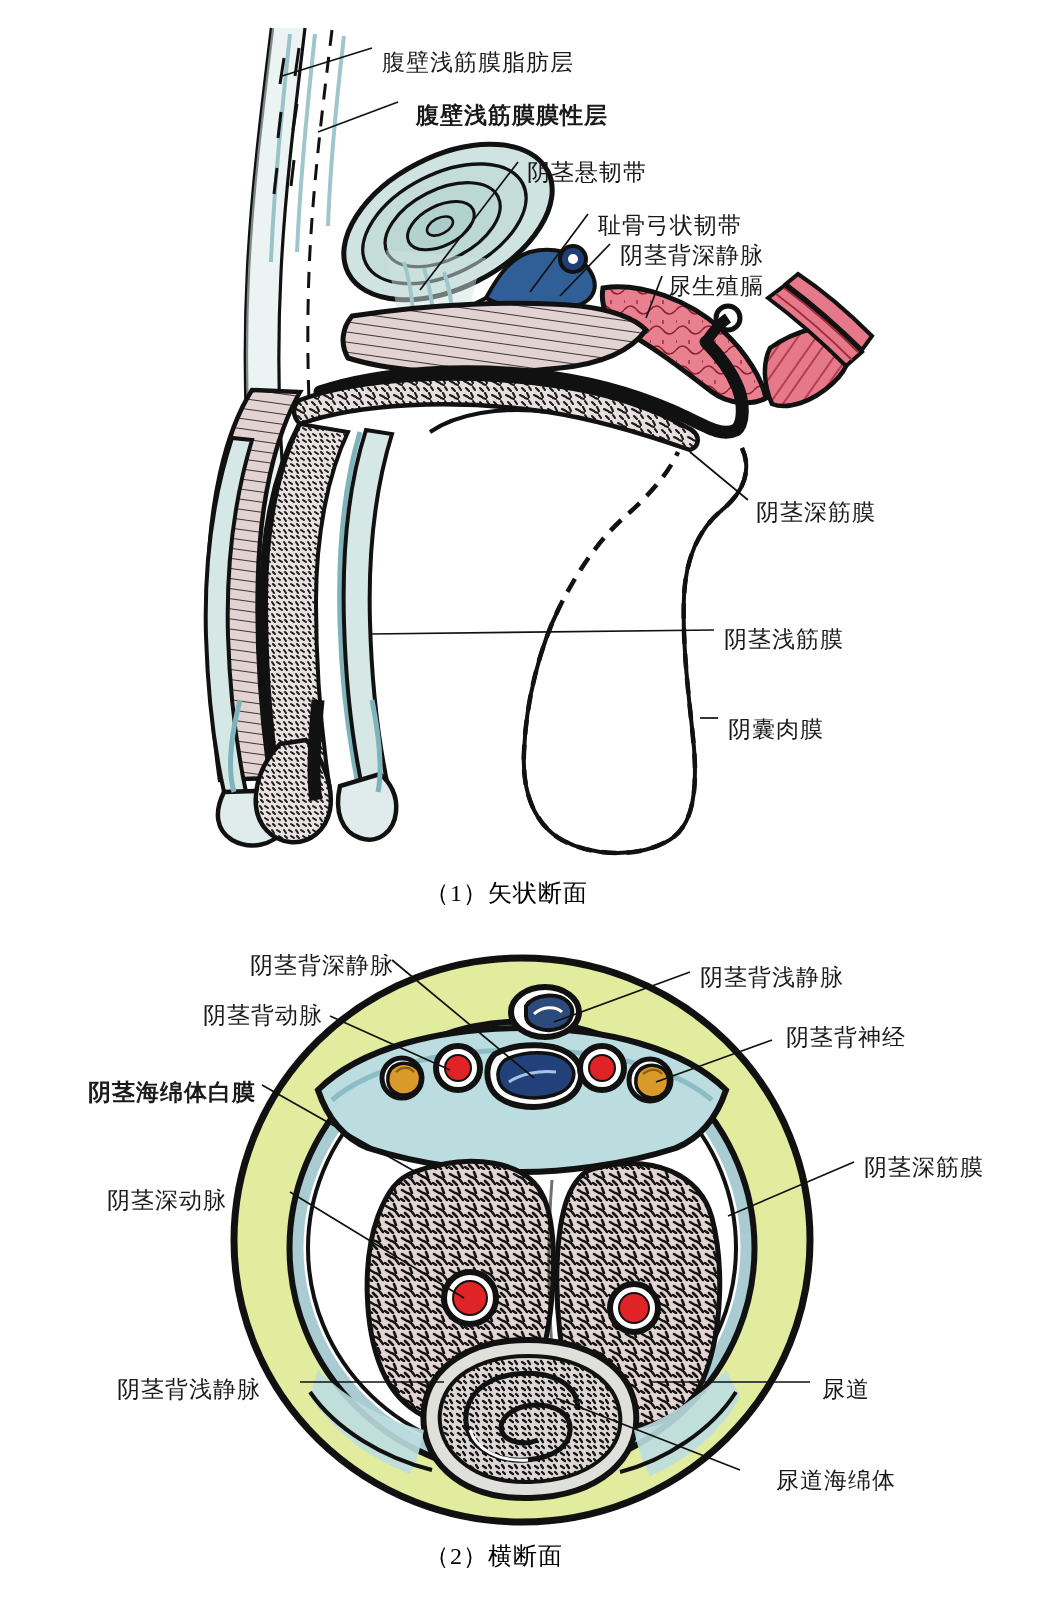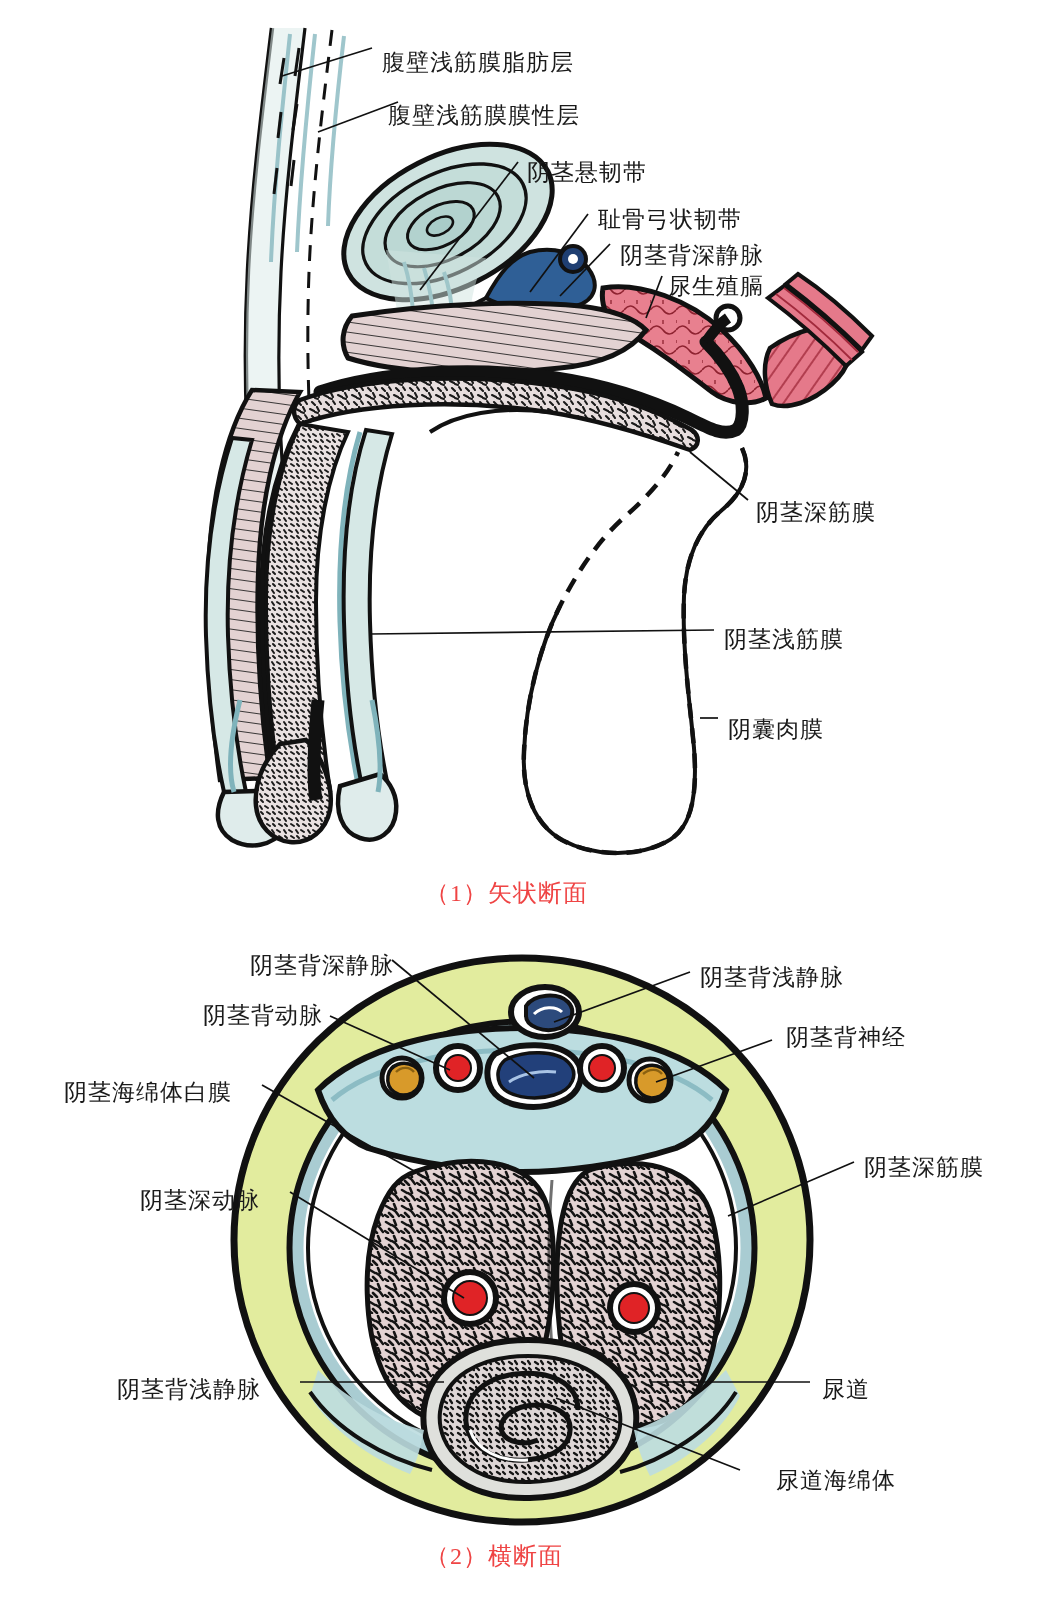"腹壁浅筋膜膜性层" div.lbl { font-weight: none -> bold; left: 388px -> 416px }
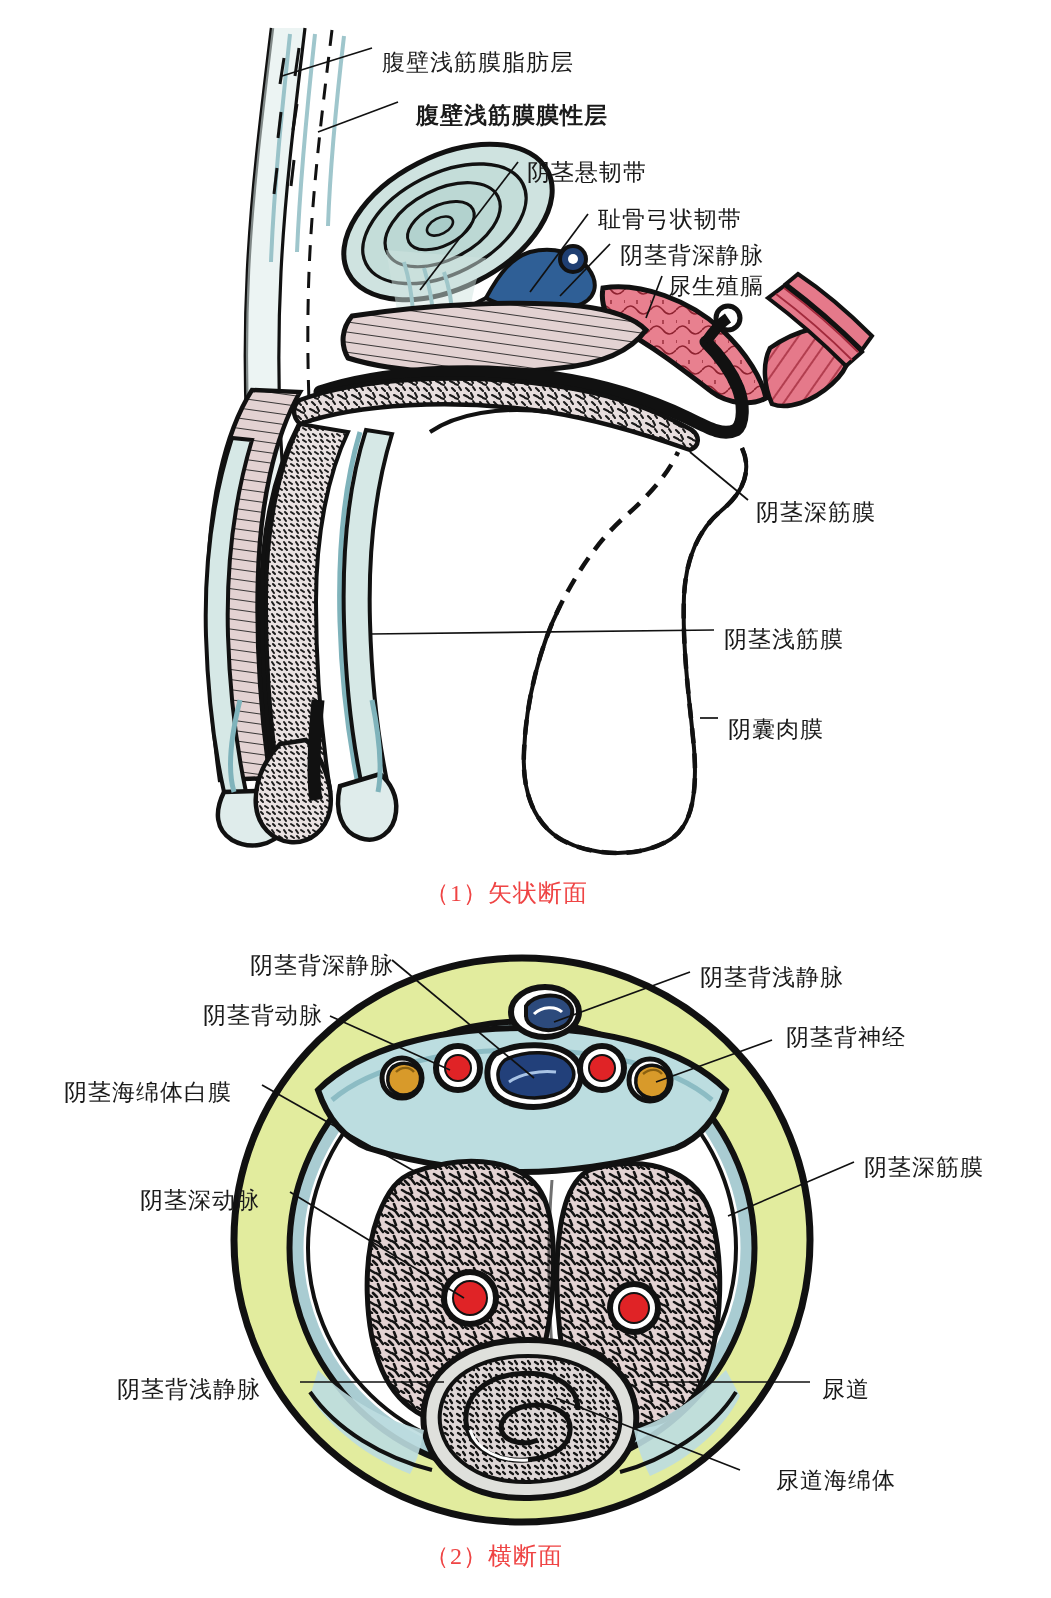"耻骨弓状韧带" div.lbl { top: 204px -> 210px }
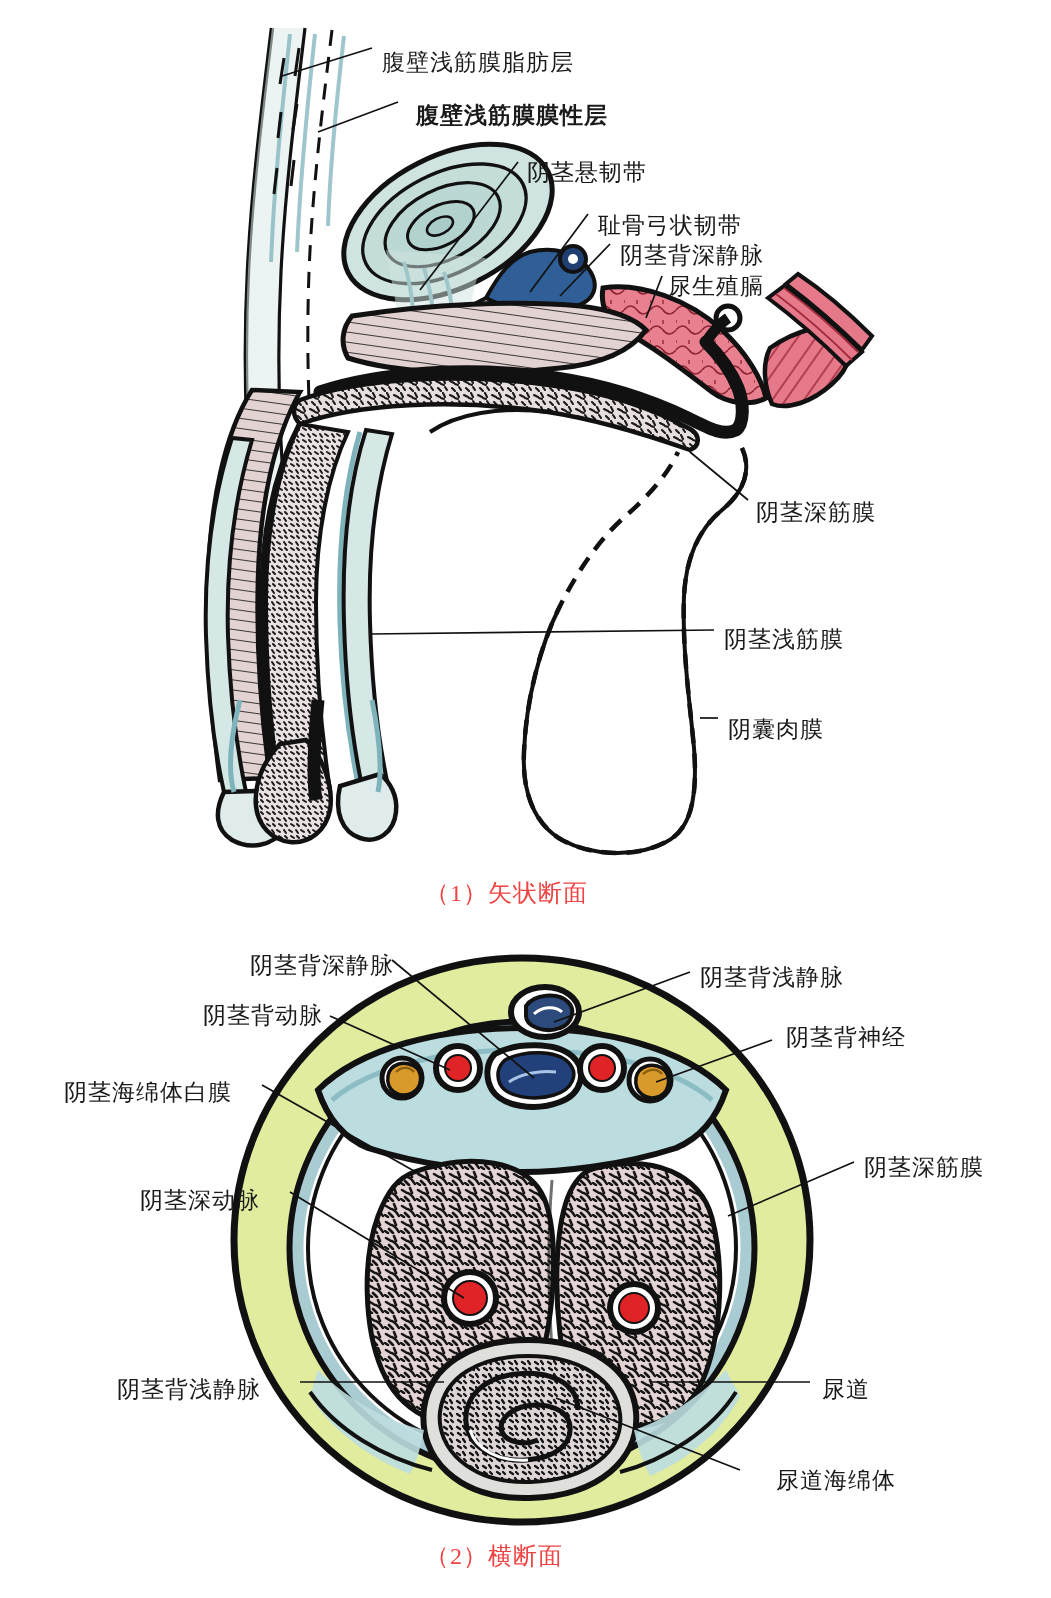"（1）矢状断面" .cap { color: #ef4444 -> #000000 }
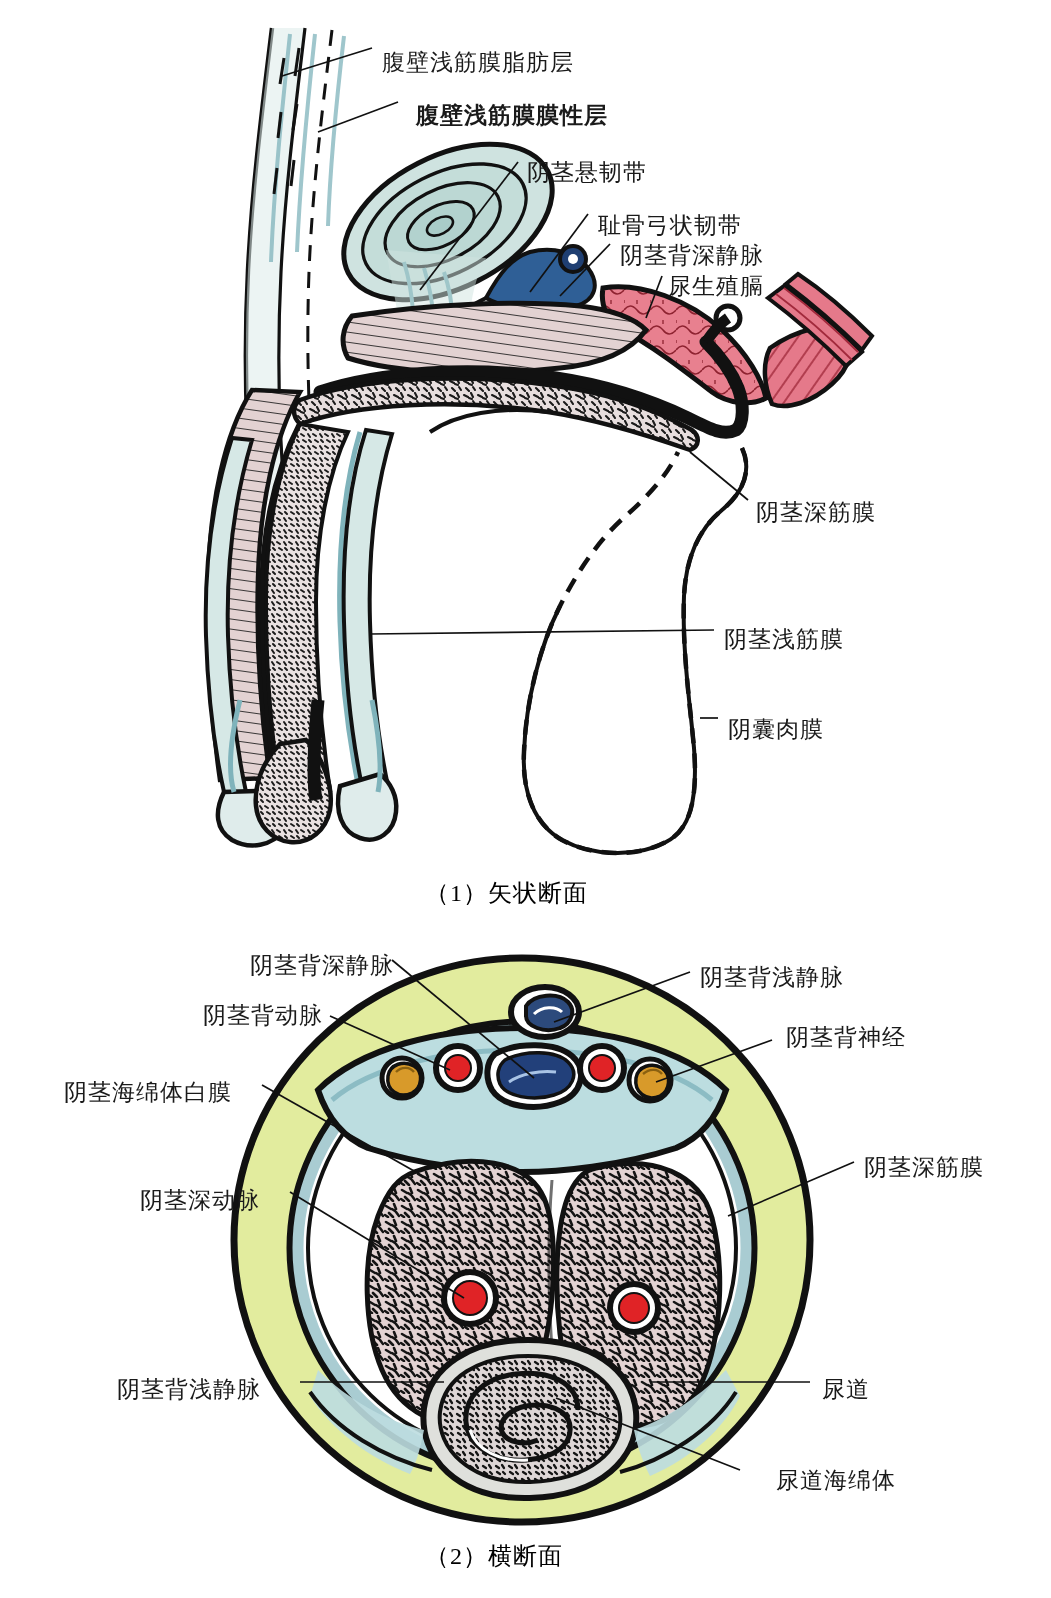"阴茎海绵体白膜" div.lbl { font-weight: none -> bold; left: 64px -> 88px }
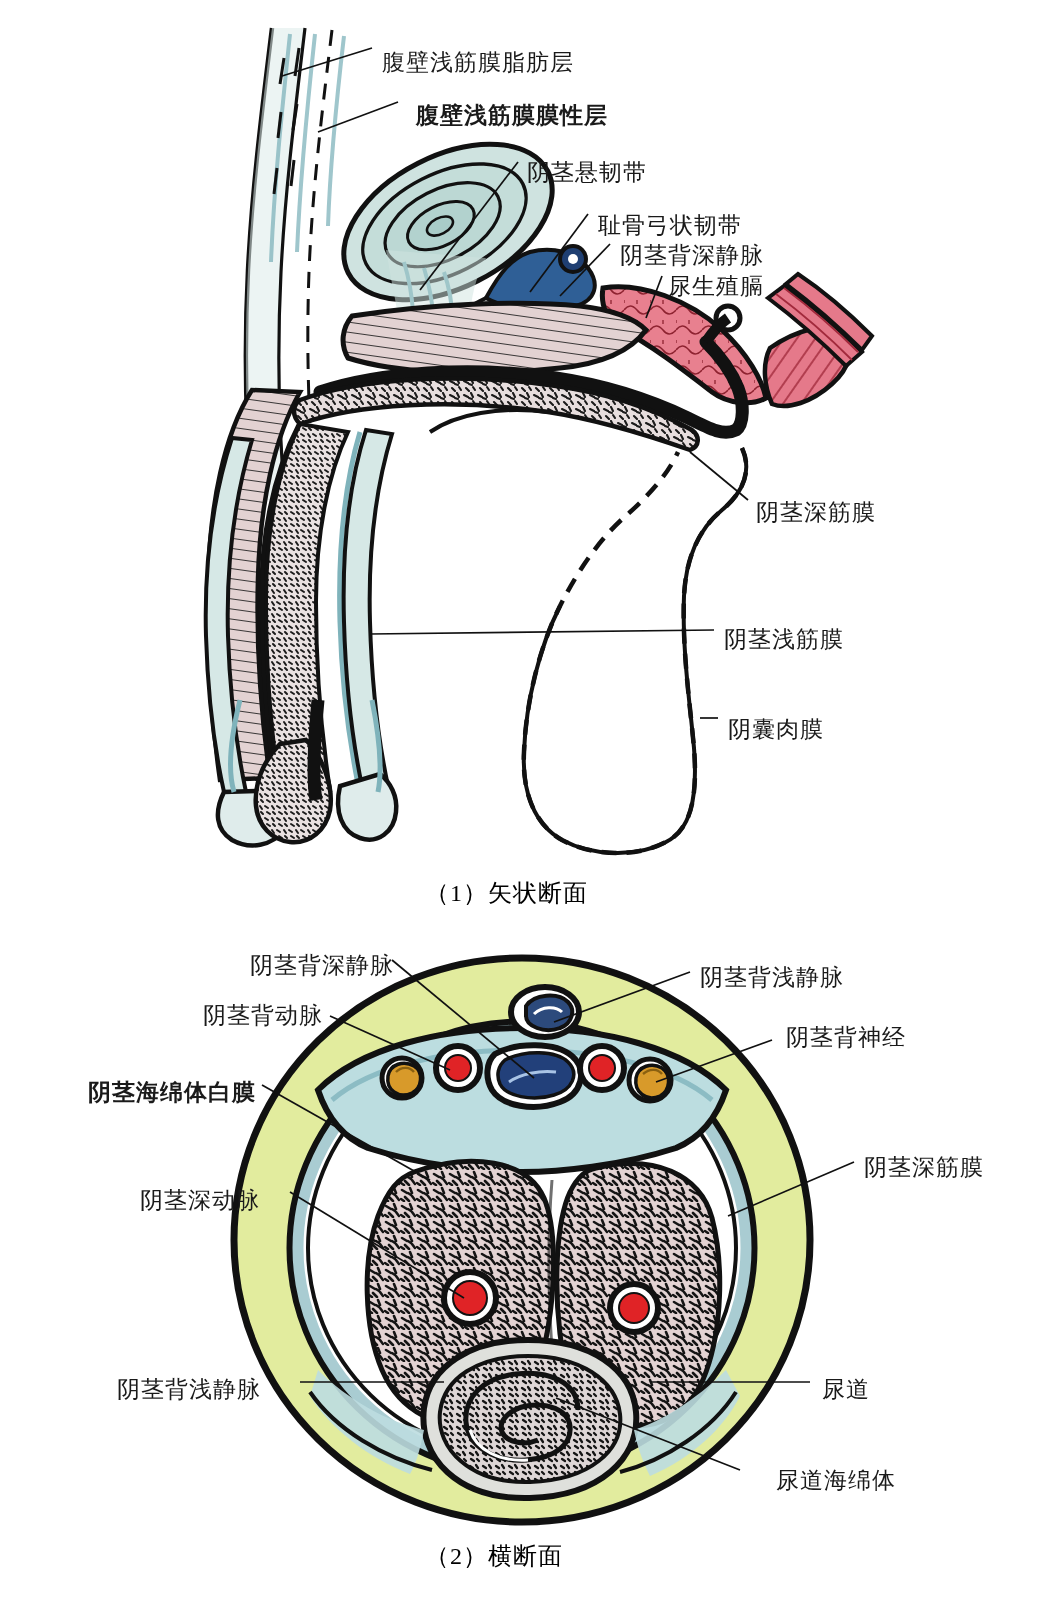"阴茎深动脉" div.lbl { margin-left: 33px -> none }
